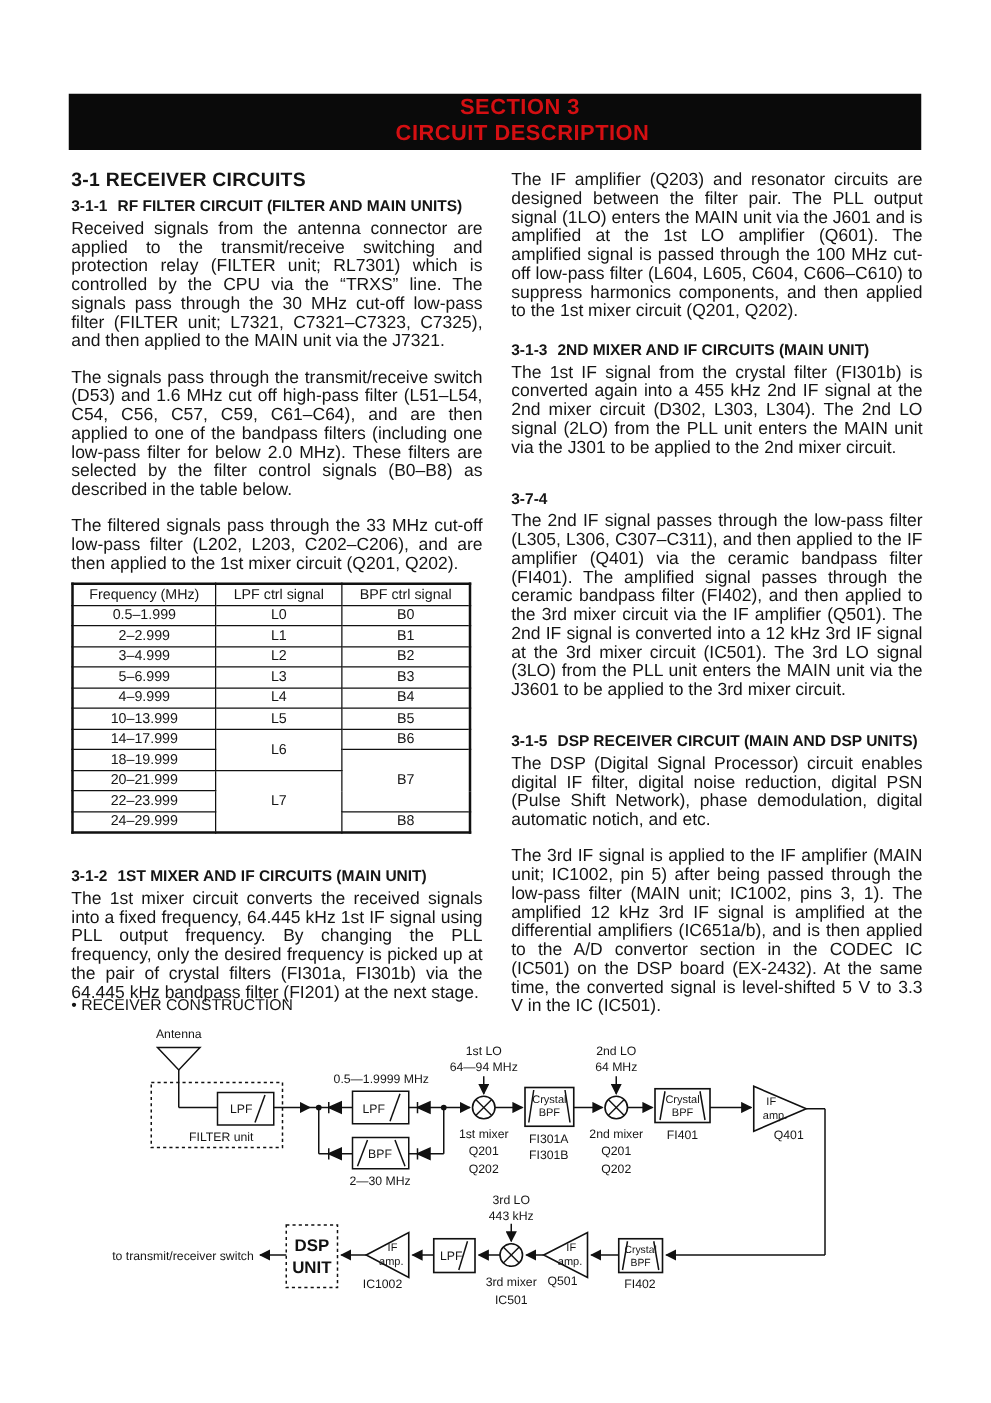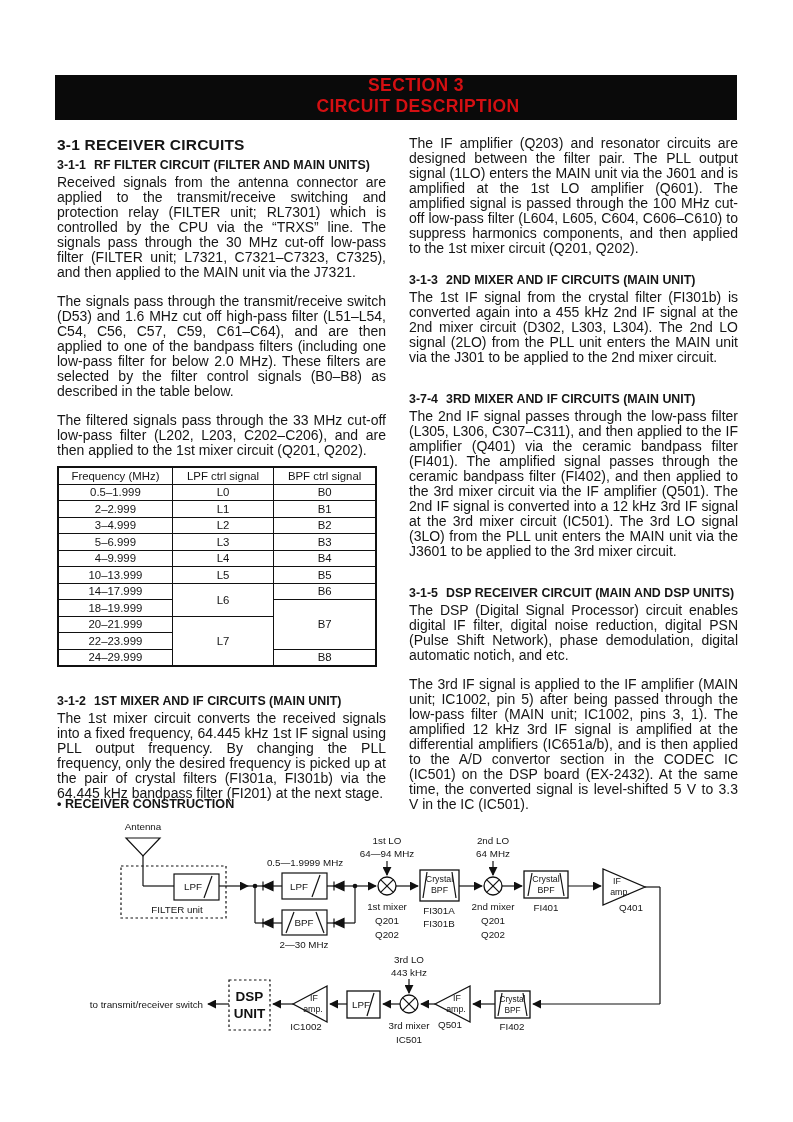"3RD MIXER AND IF CIRCUITS" span.h2txt { html: <span>3RD MIXER AND IF CIRCUITS (MAIN UNIT)</span> -> none }
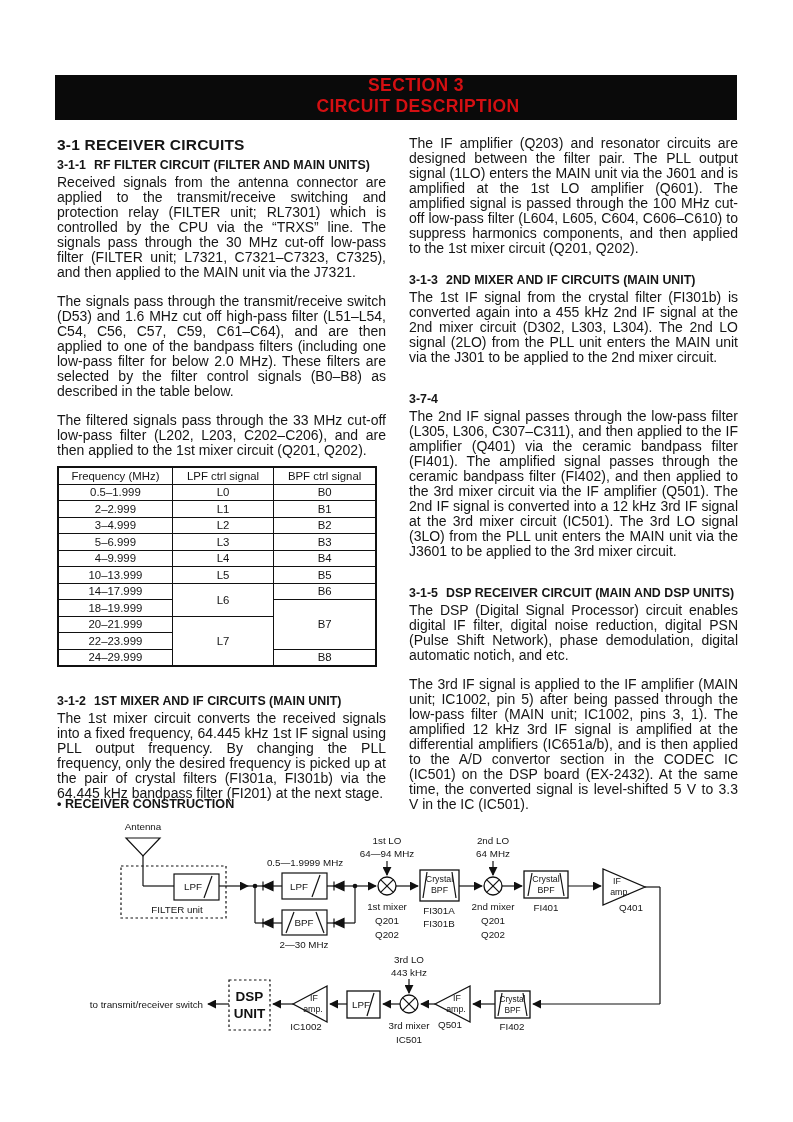"• RECEIVER CONSTRUCTION" .recv-head { font-weight: bold -> normal }
